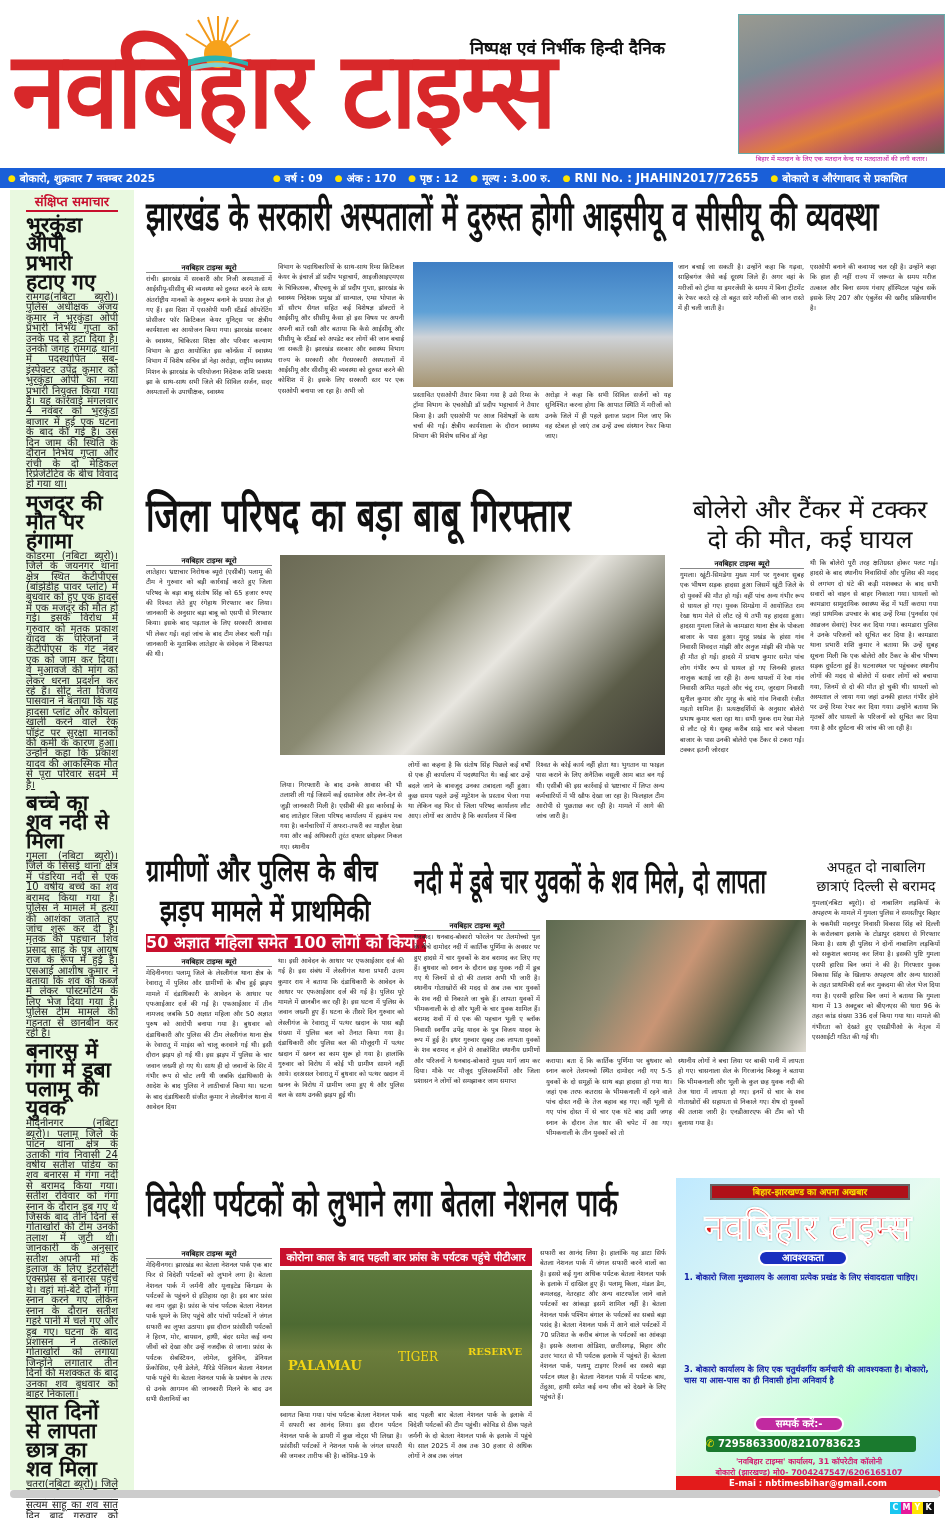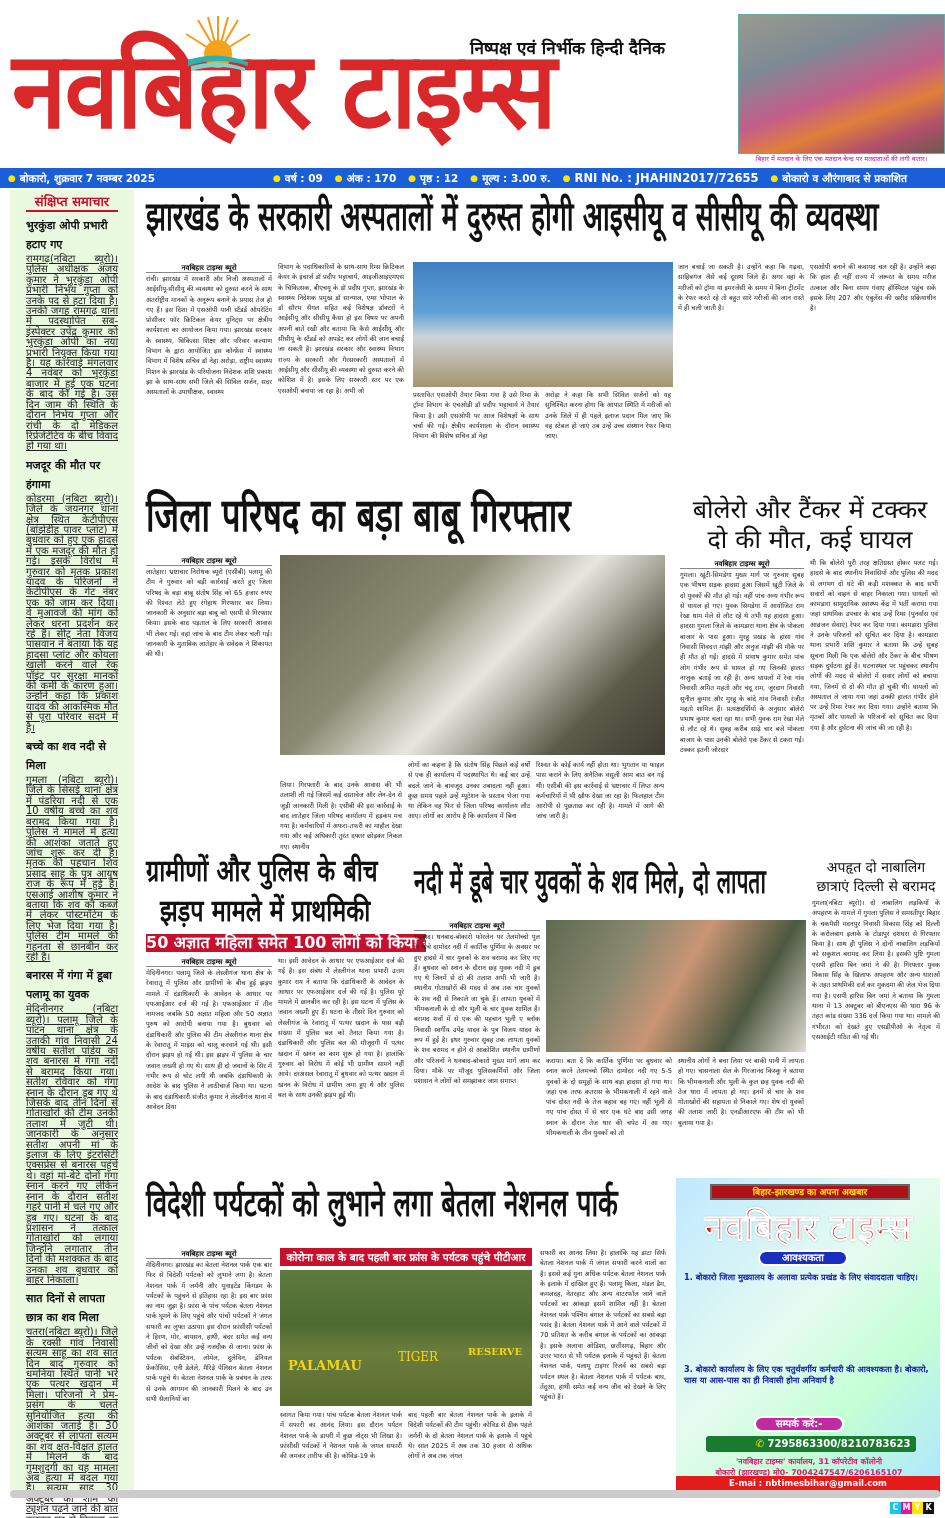"भुरकुंडा ओपी प्रभारी हटाए गए" .side-head { font-size: 11px -> 21px }
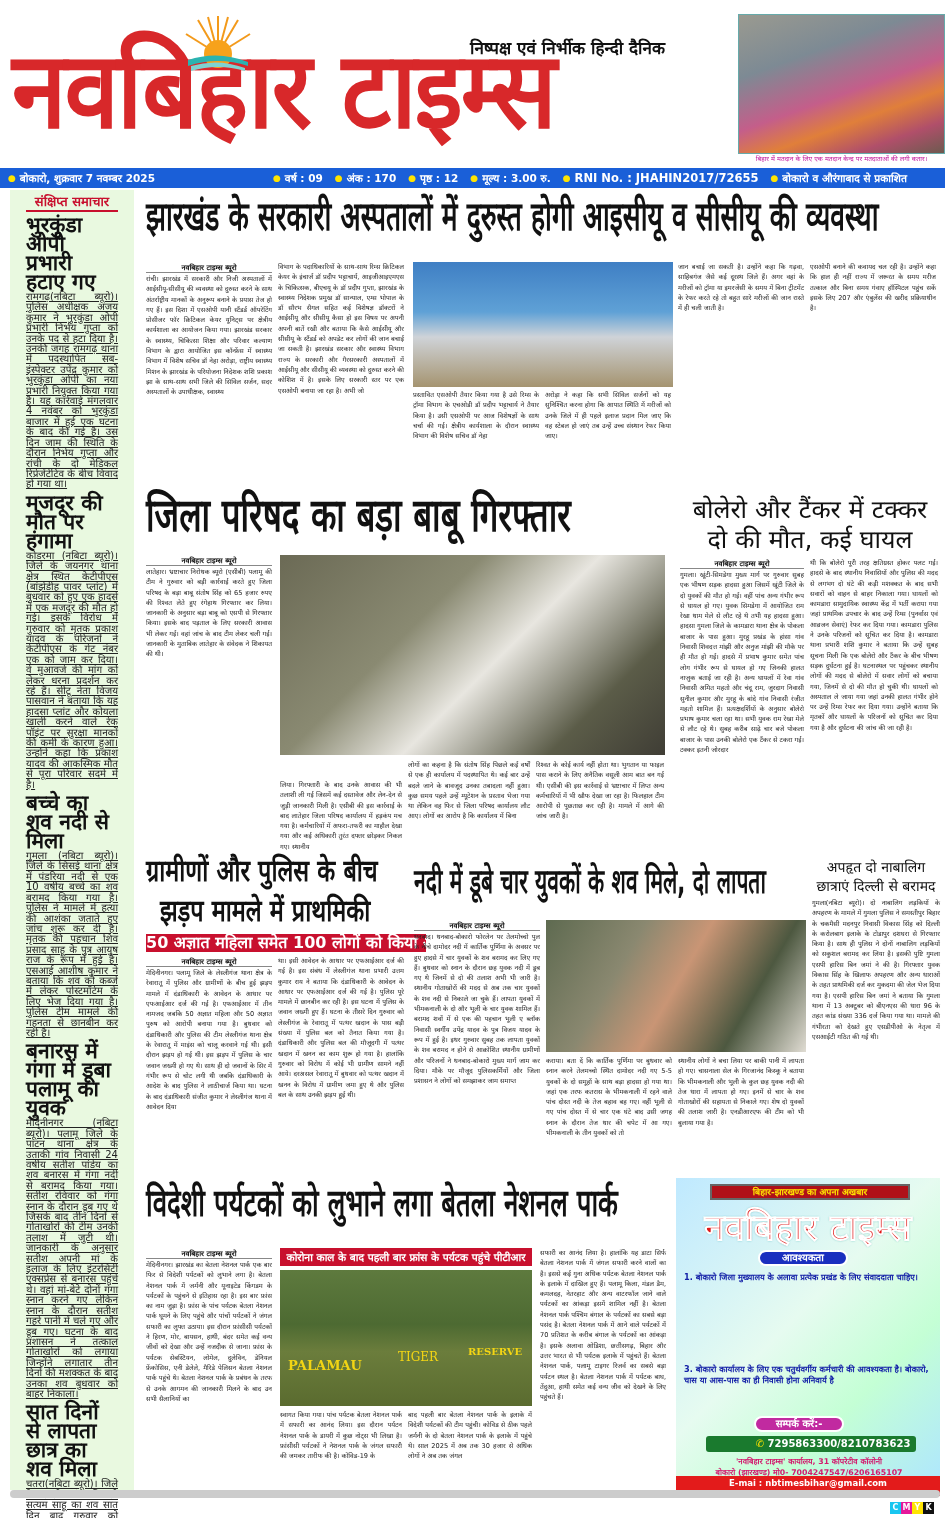"✆ 7295863300/8210783623" #ad-phone { padding-left: 44px -> none; text-align: center -> left }
